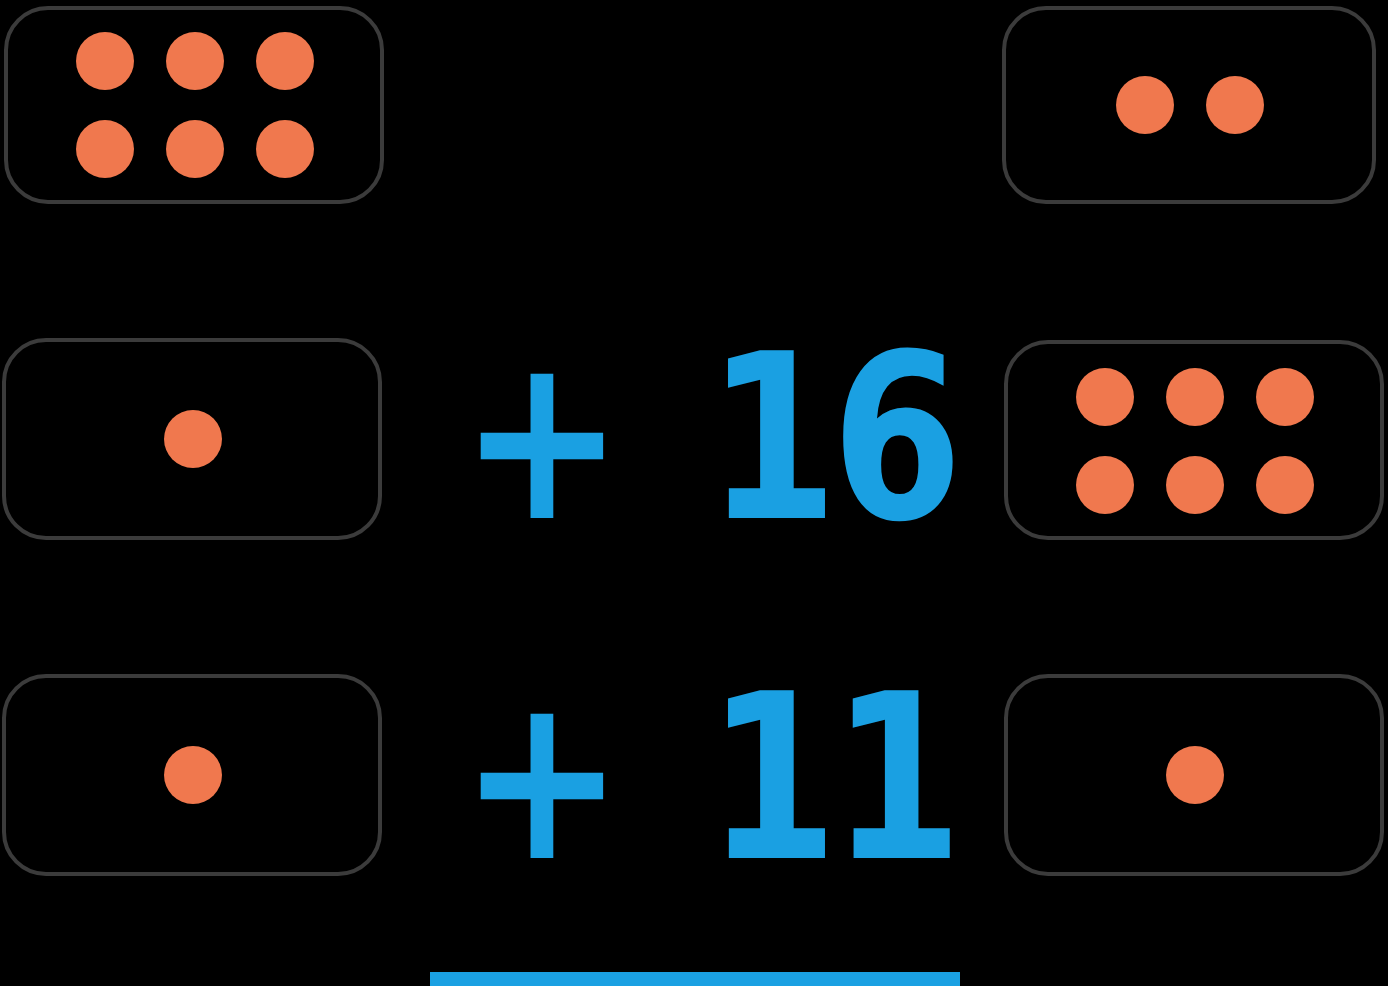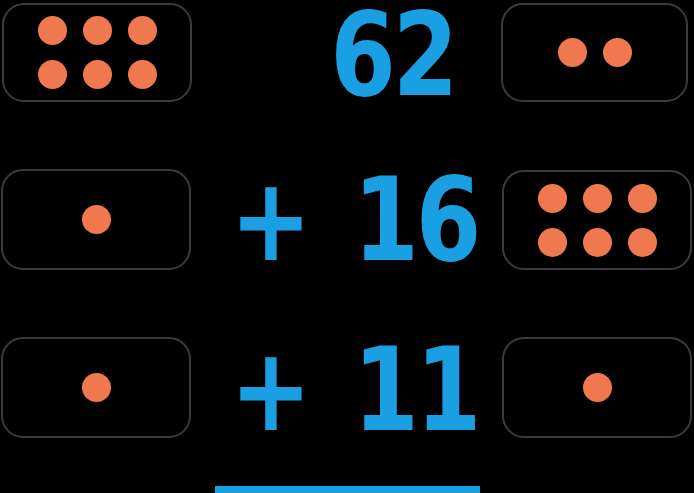"62" div.expr { html: <div> <span></span> <span>62</span> </div> -> none }
